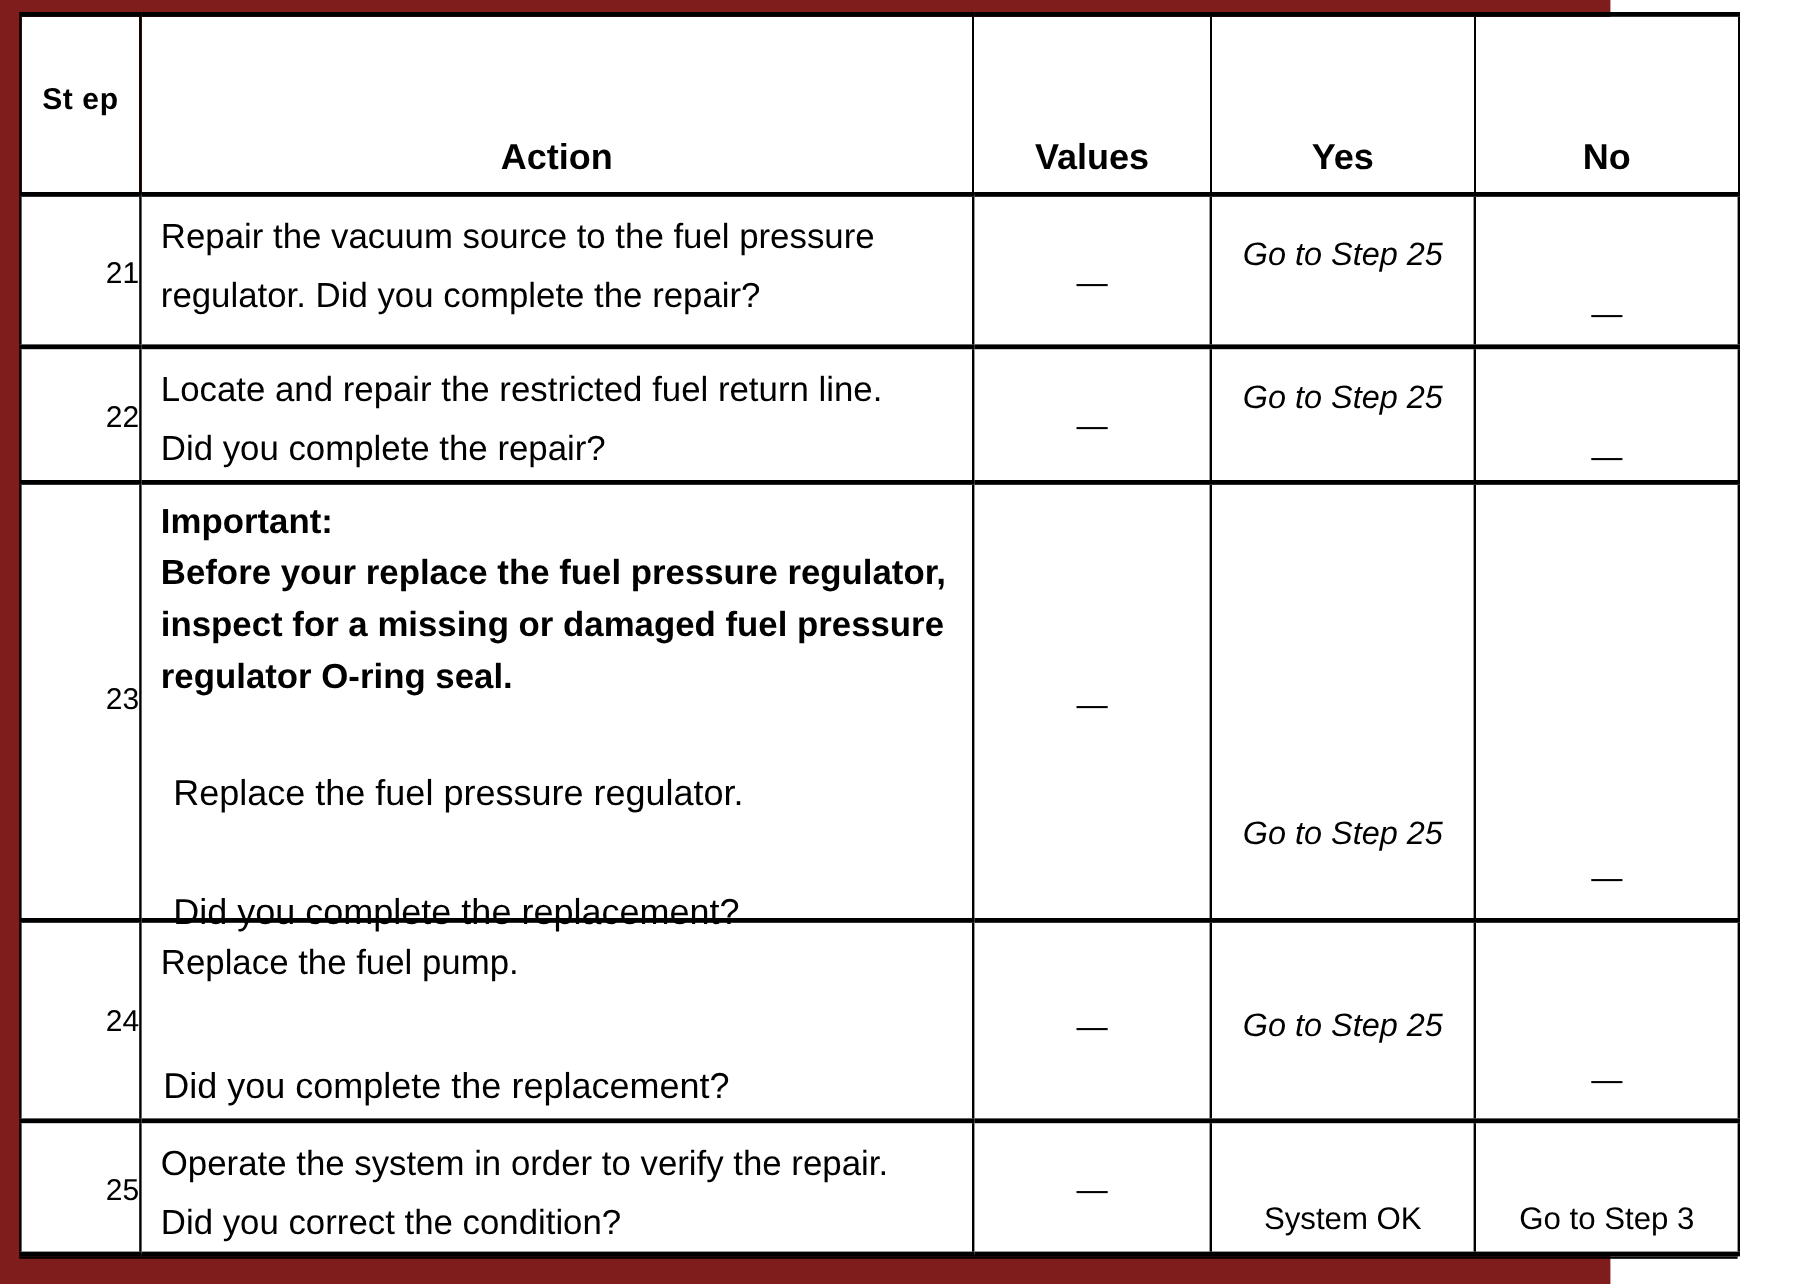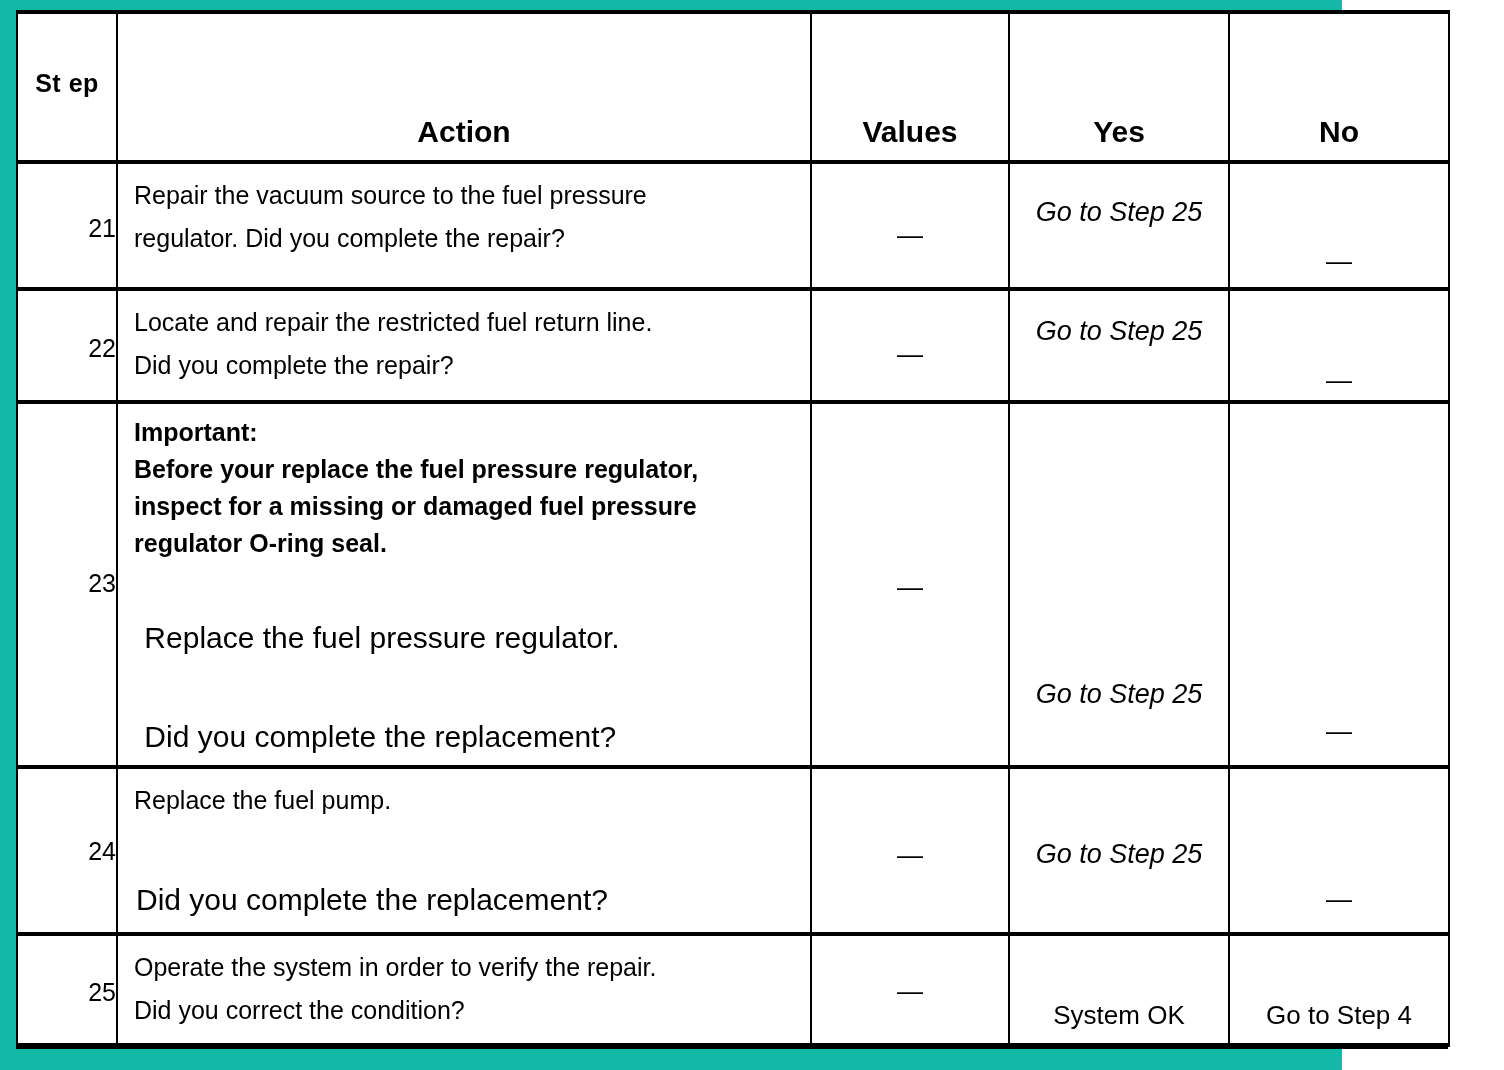"St ep" .page { background: #14b8a6 -> #7f1d1d }
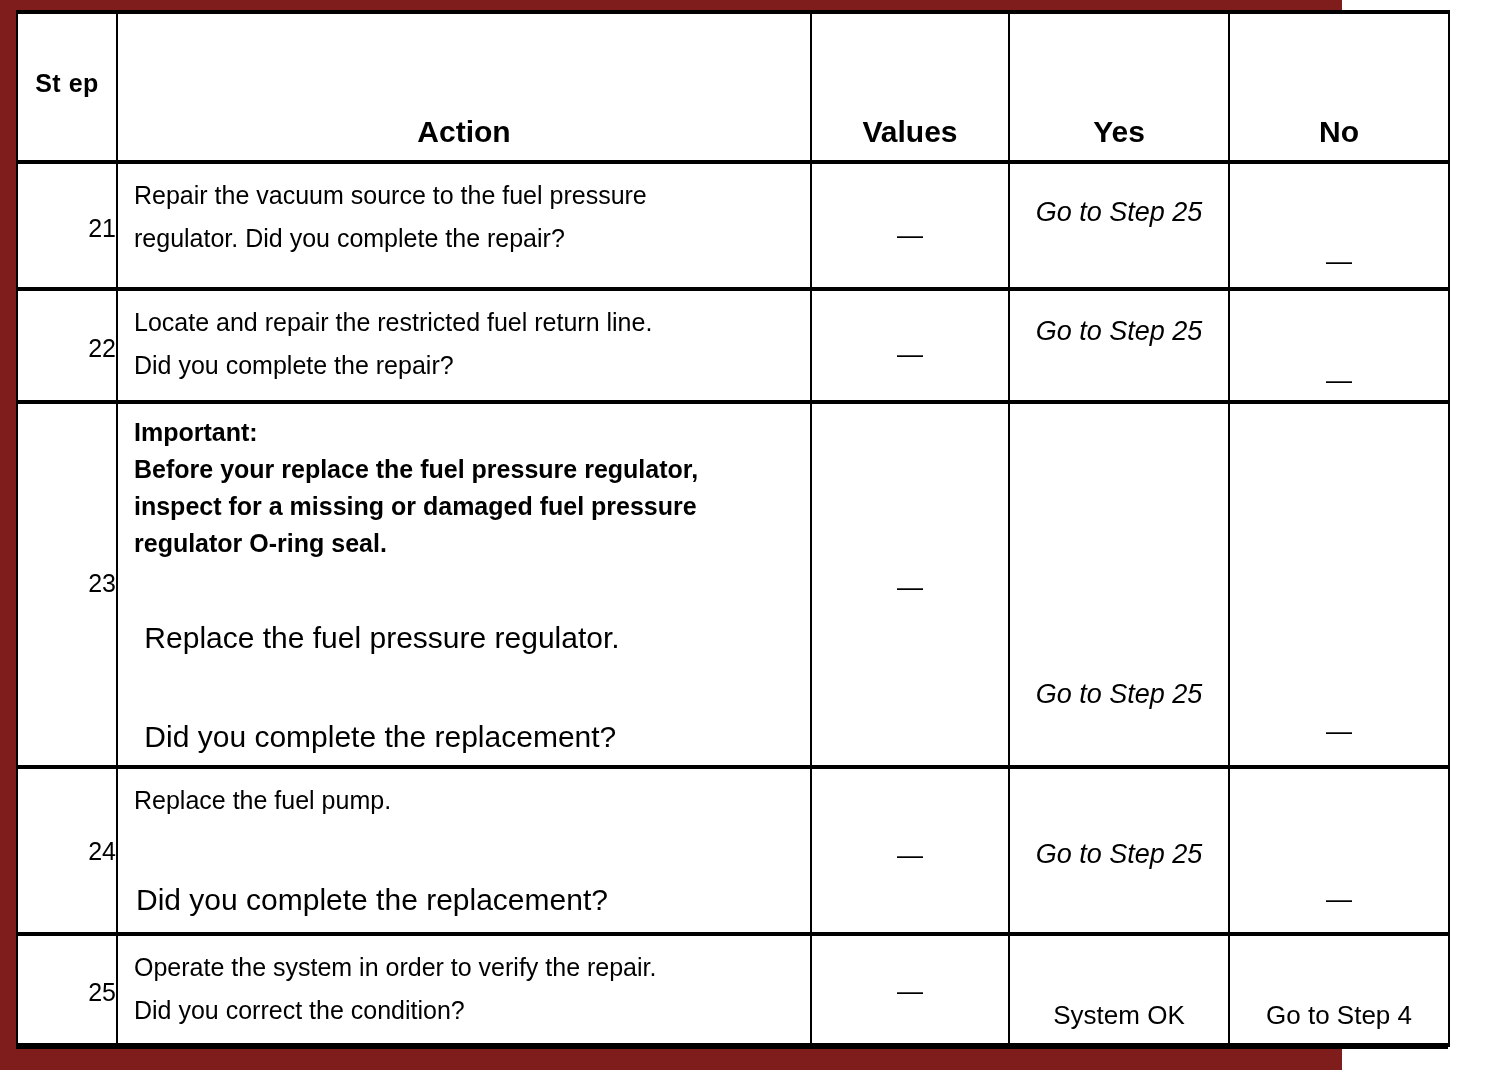"Repair the vacuum source to" .action-text { font-size: 25px -> 29px }
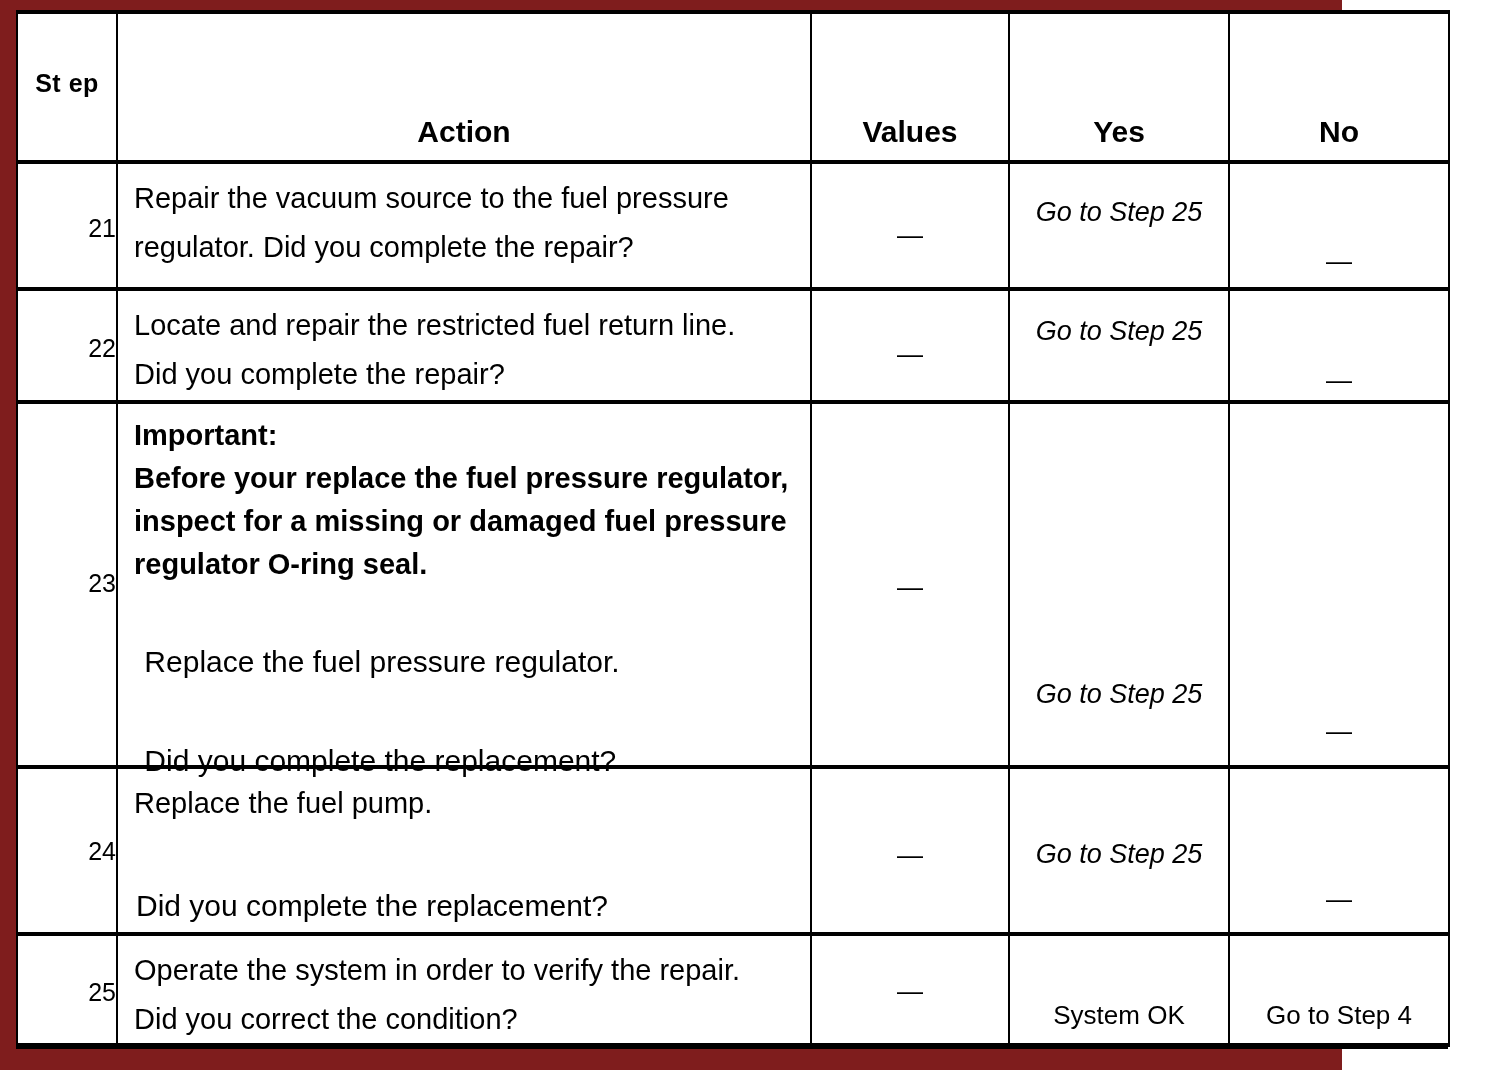"Go to Step 4" div.mark { text: 4 -> 3 }
